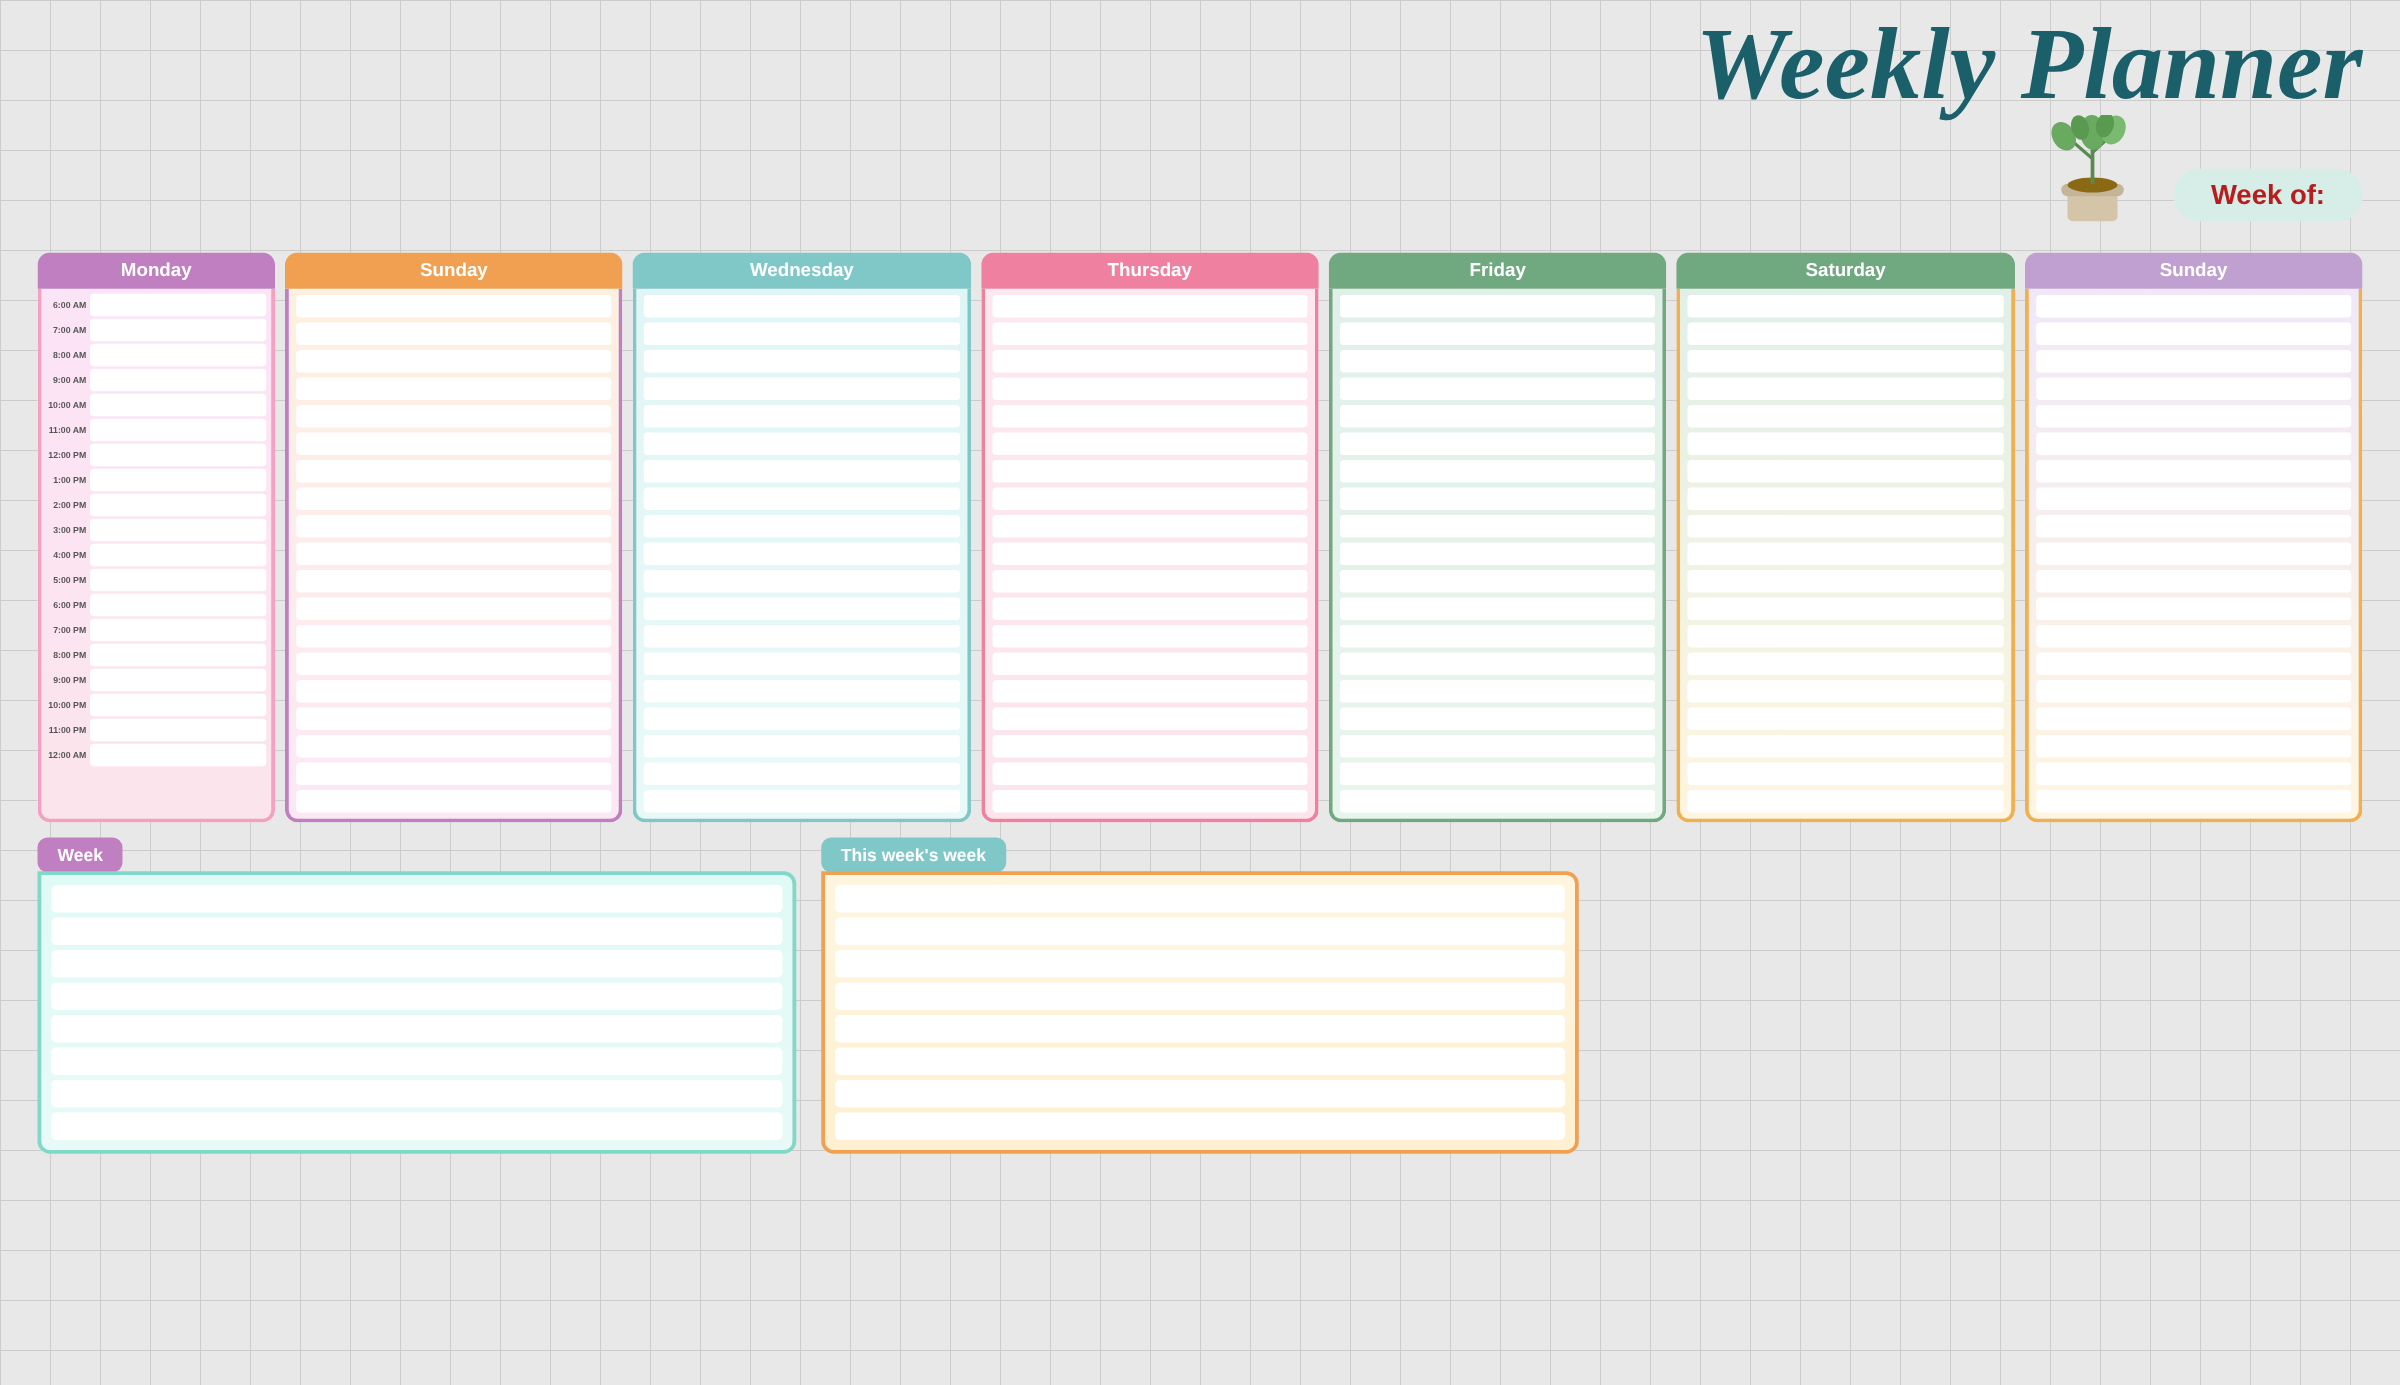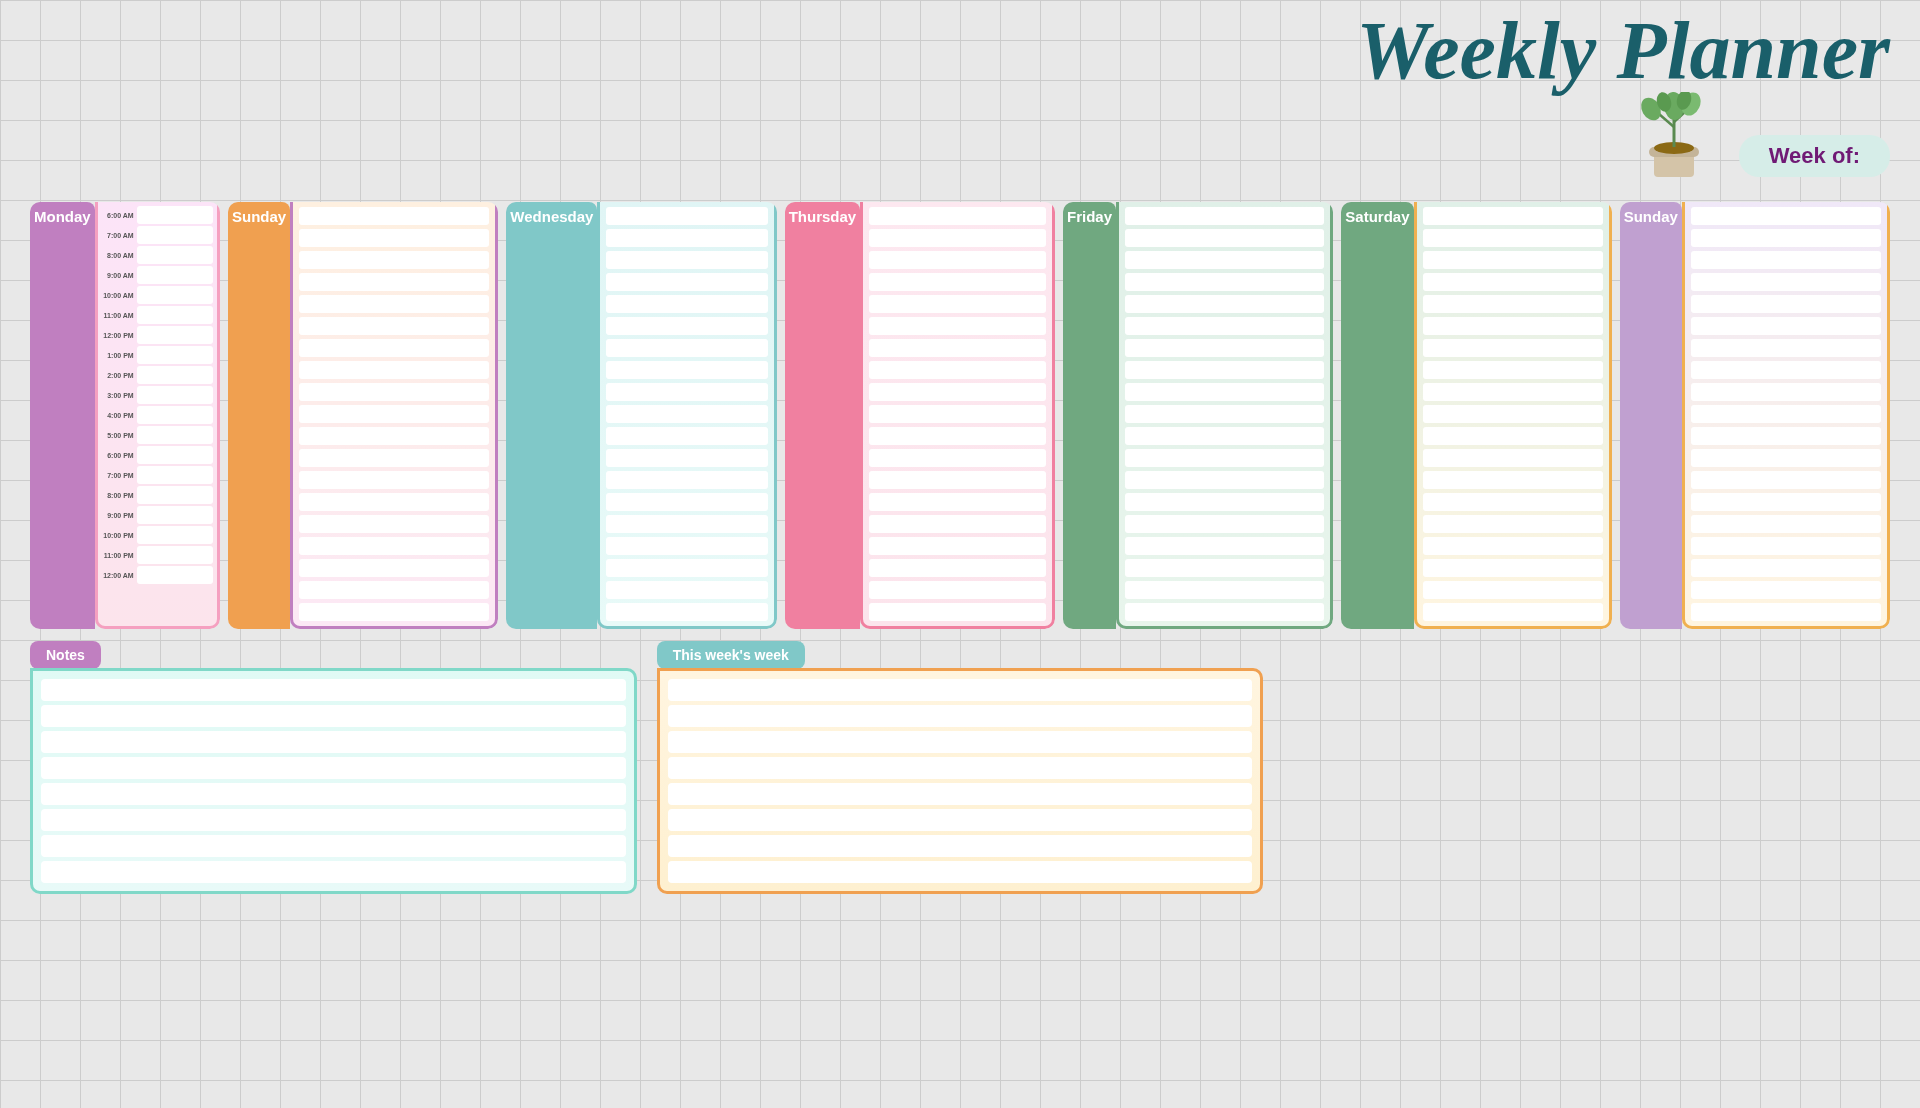"Week of:" .week-of-box { color: #701a75 -> #b91c1c }
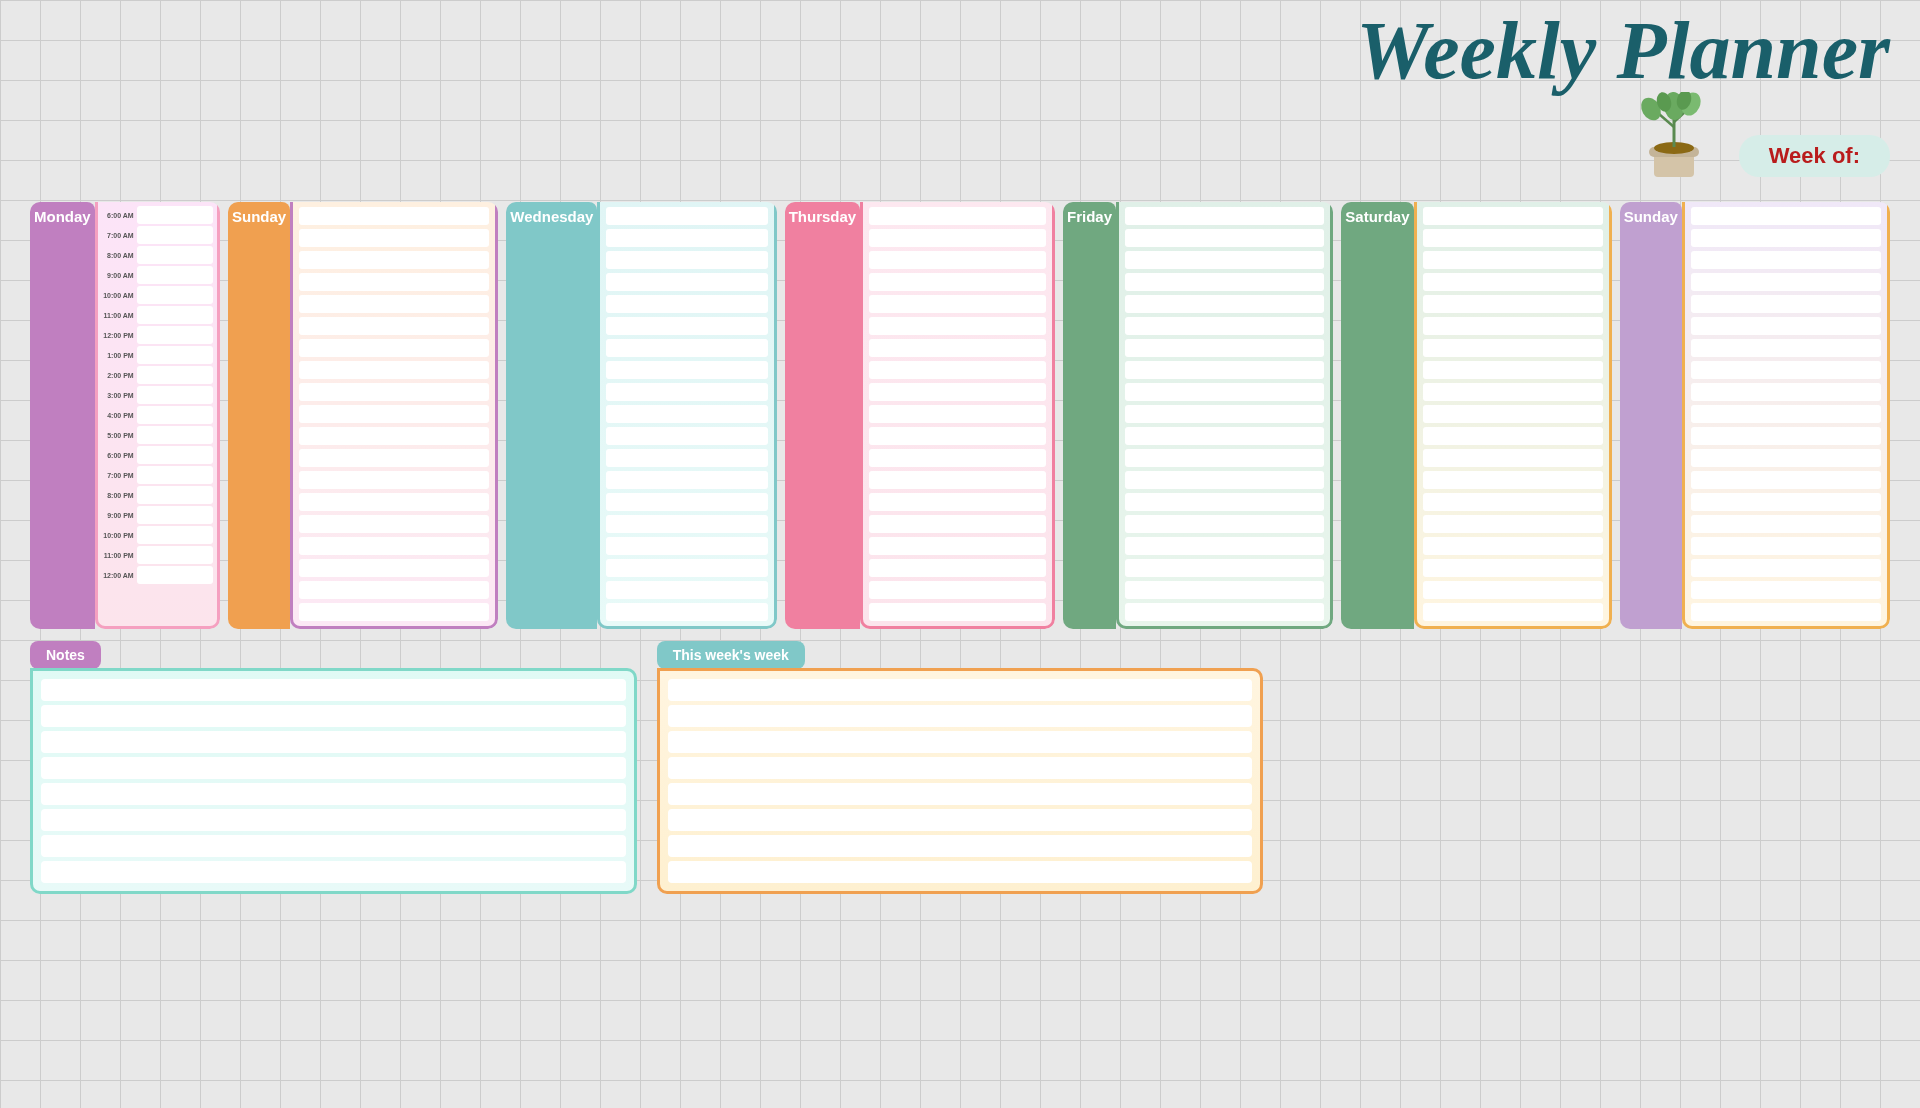"Monday" .day-column { flex-direction: none -> column }
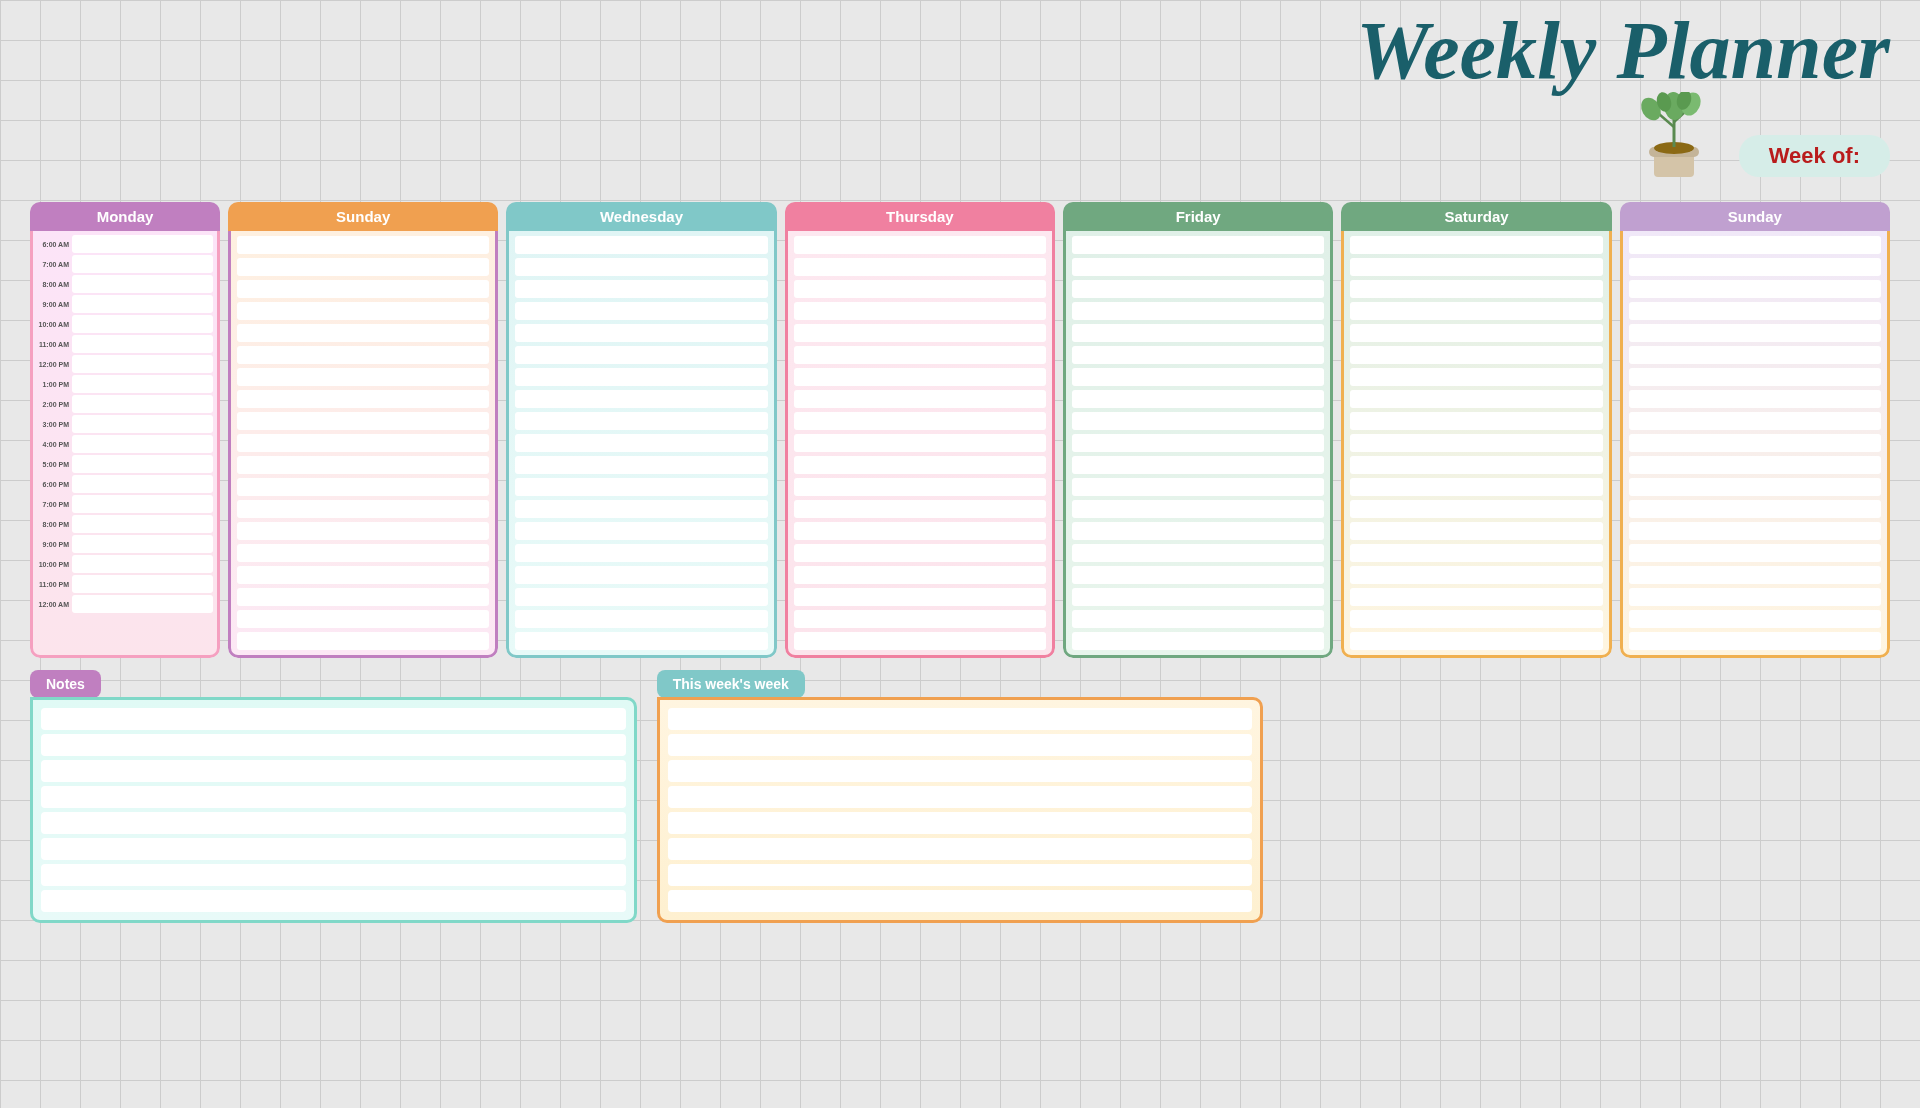"Notes" div.bottom-header { text: Notes -> Week }
